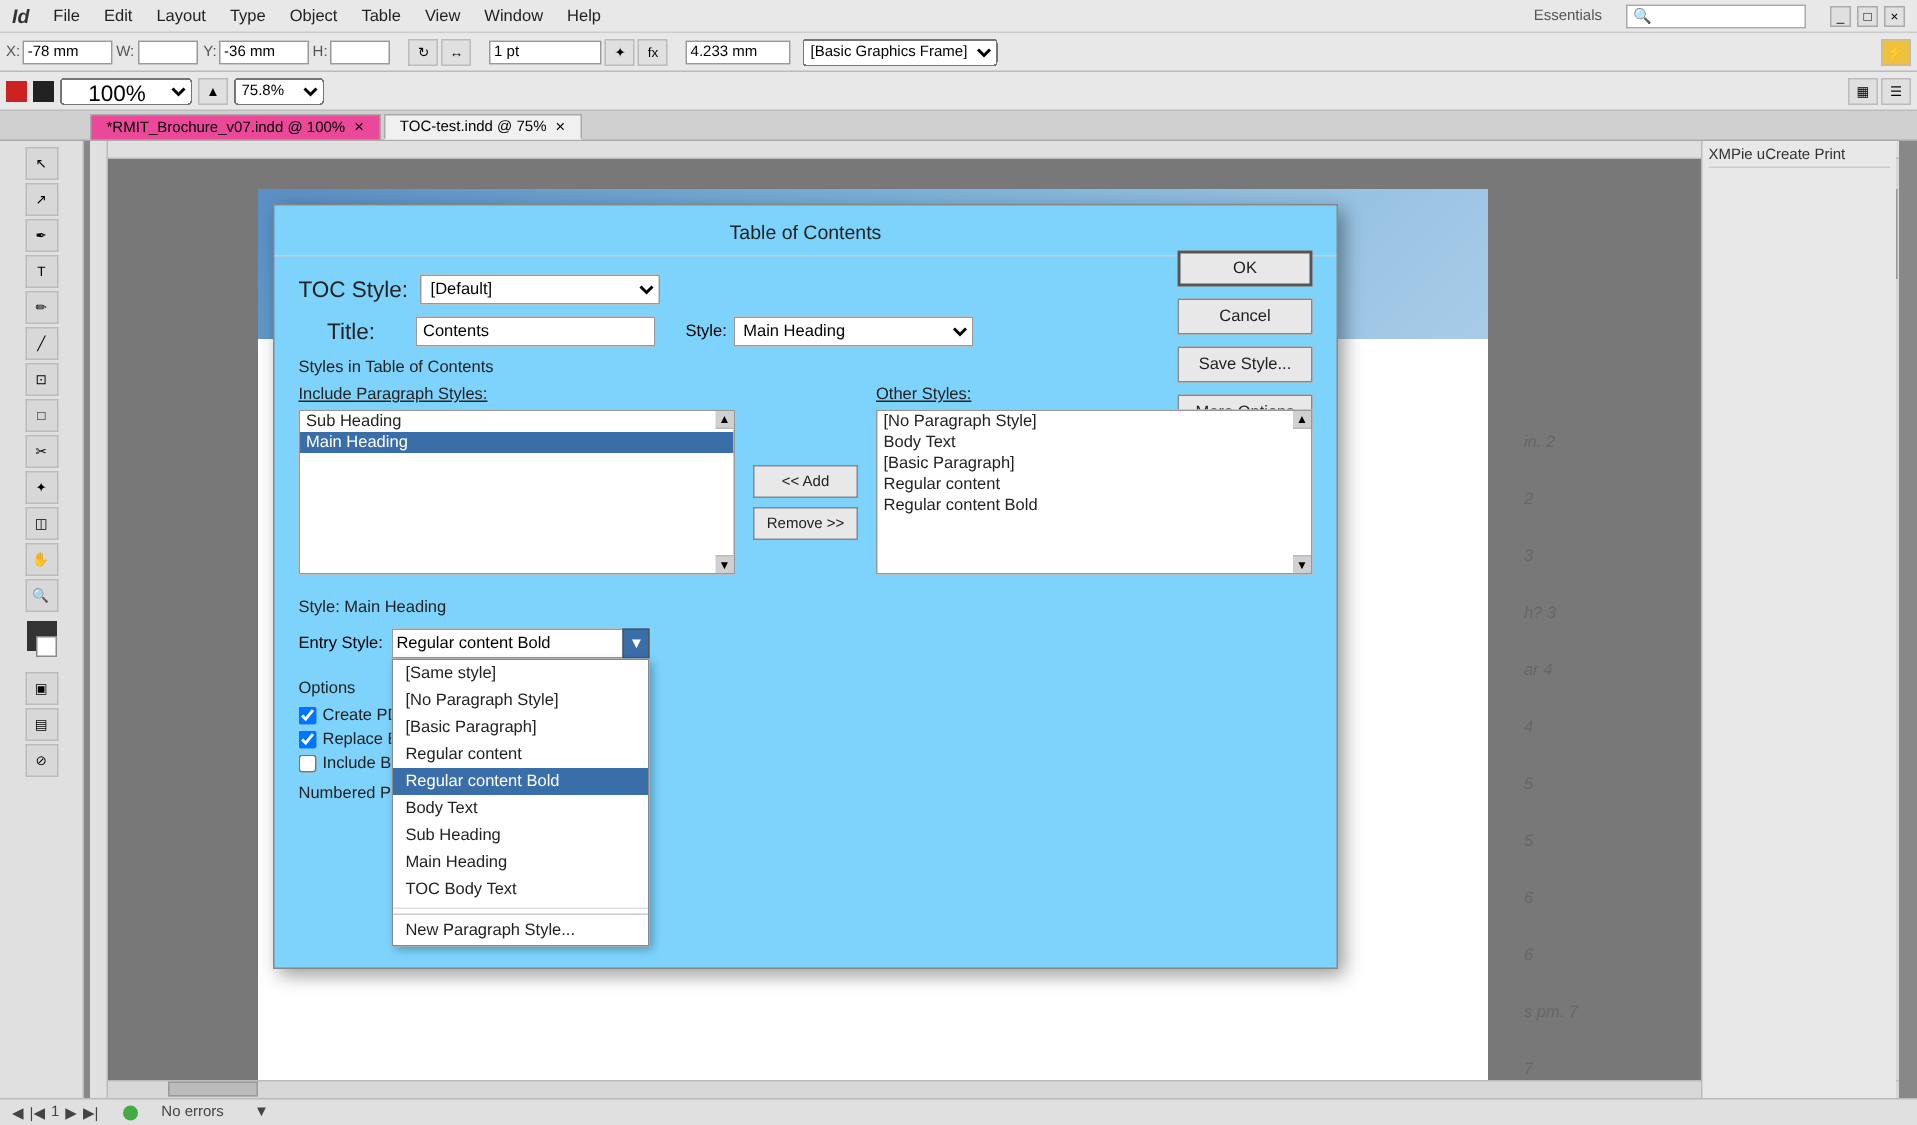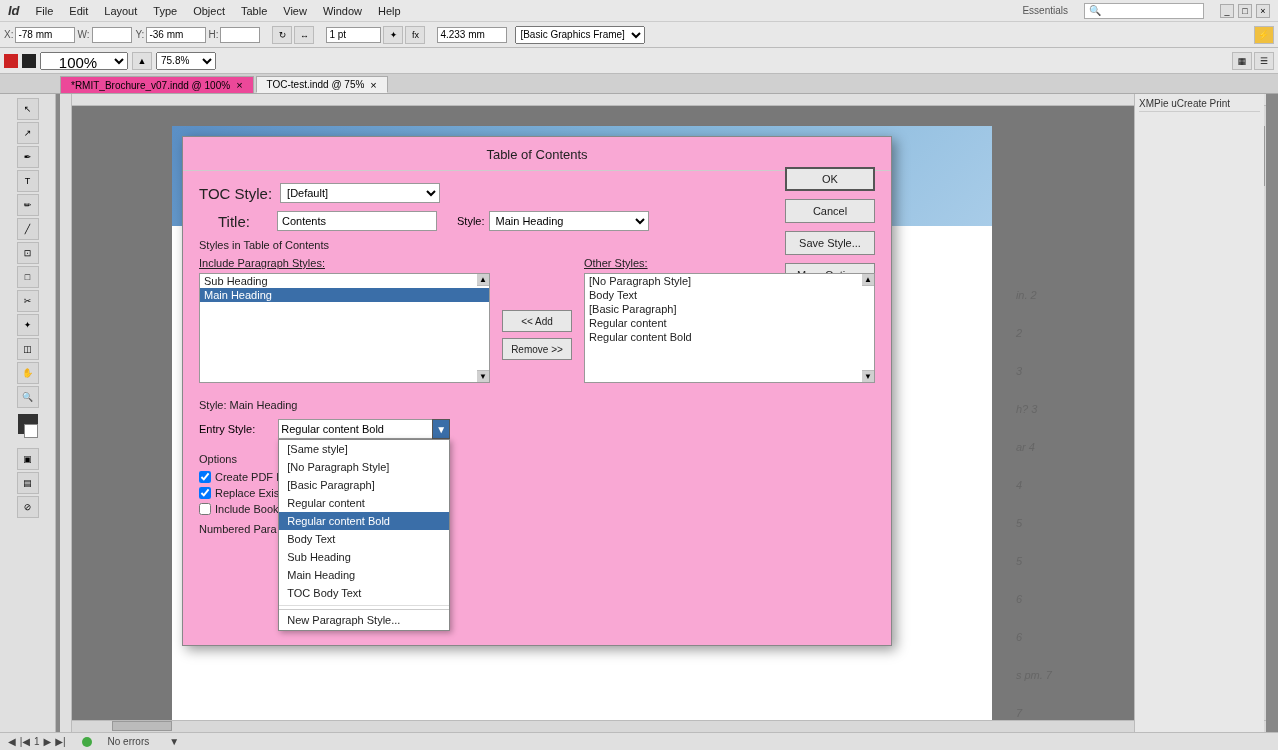"1 pt" input.toolbar-input { width: 55px -> 75px }
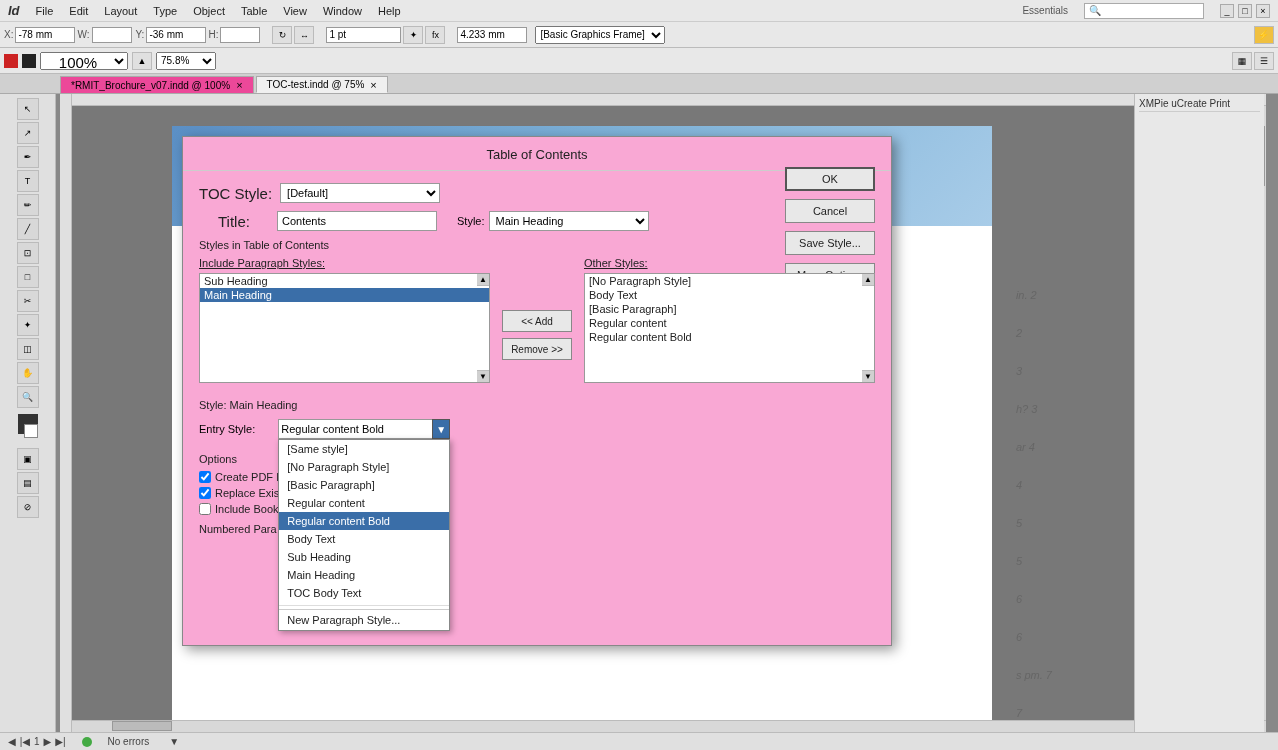"Table of Contents" .dialog-overlay { background: #f9a8d4 -> #7dd3fc }
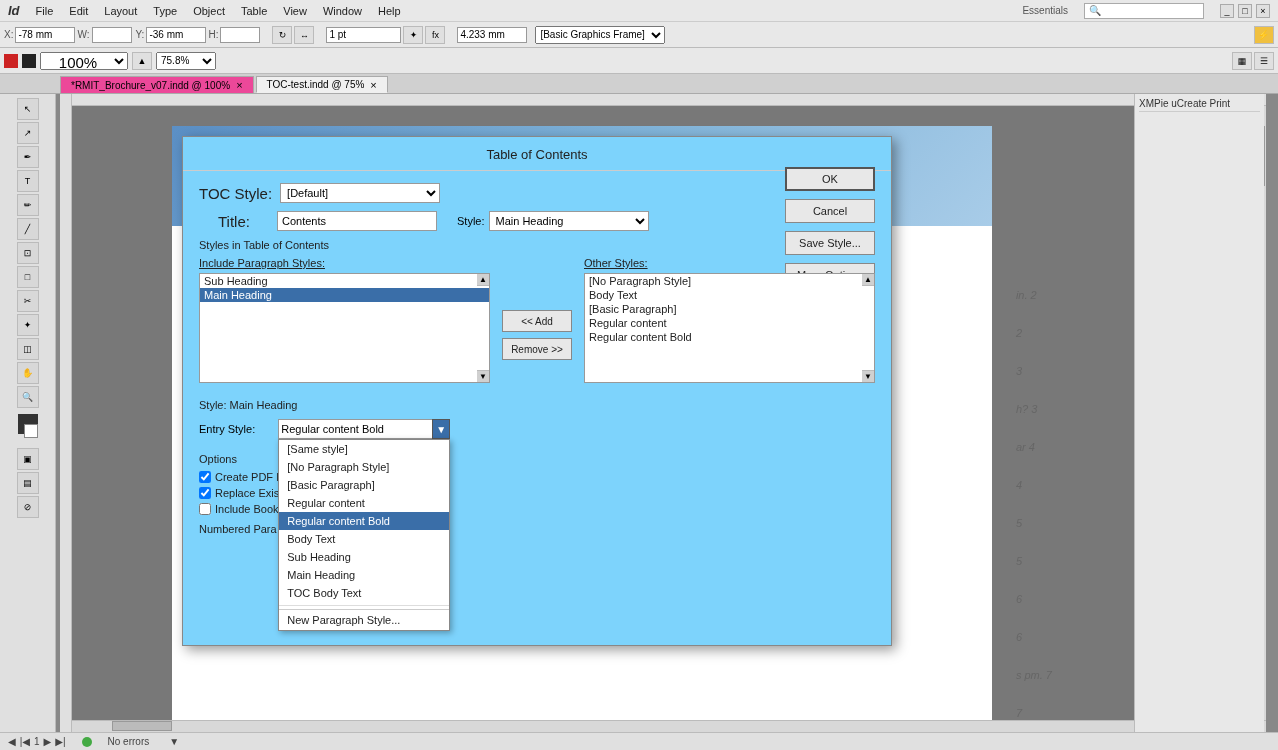"Entry Style:" .entry-style-row { gap: 23px -> 6px }
